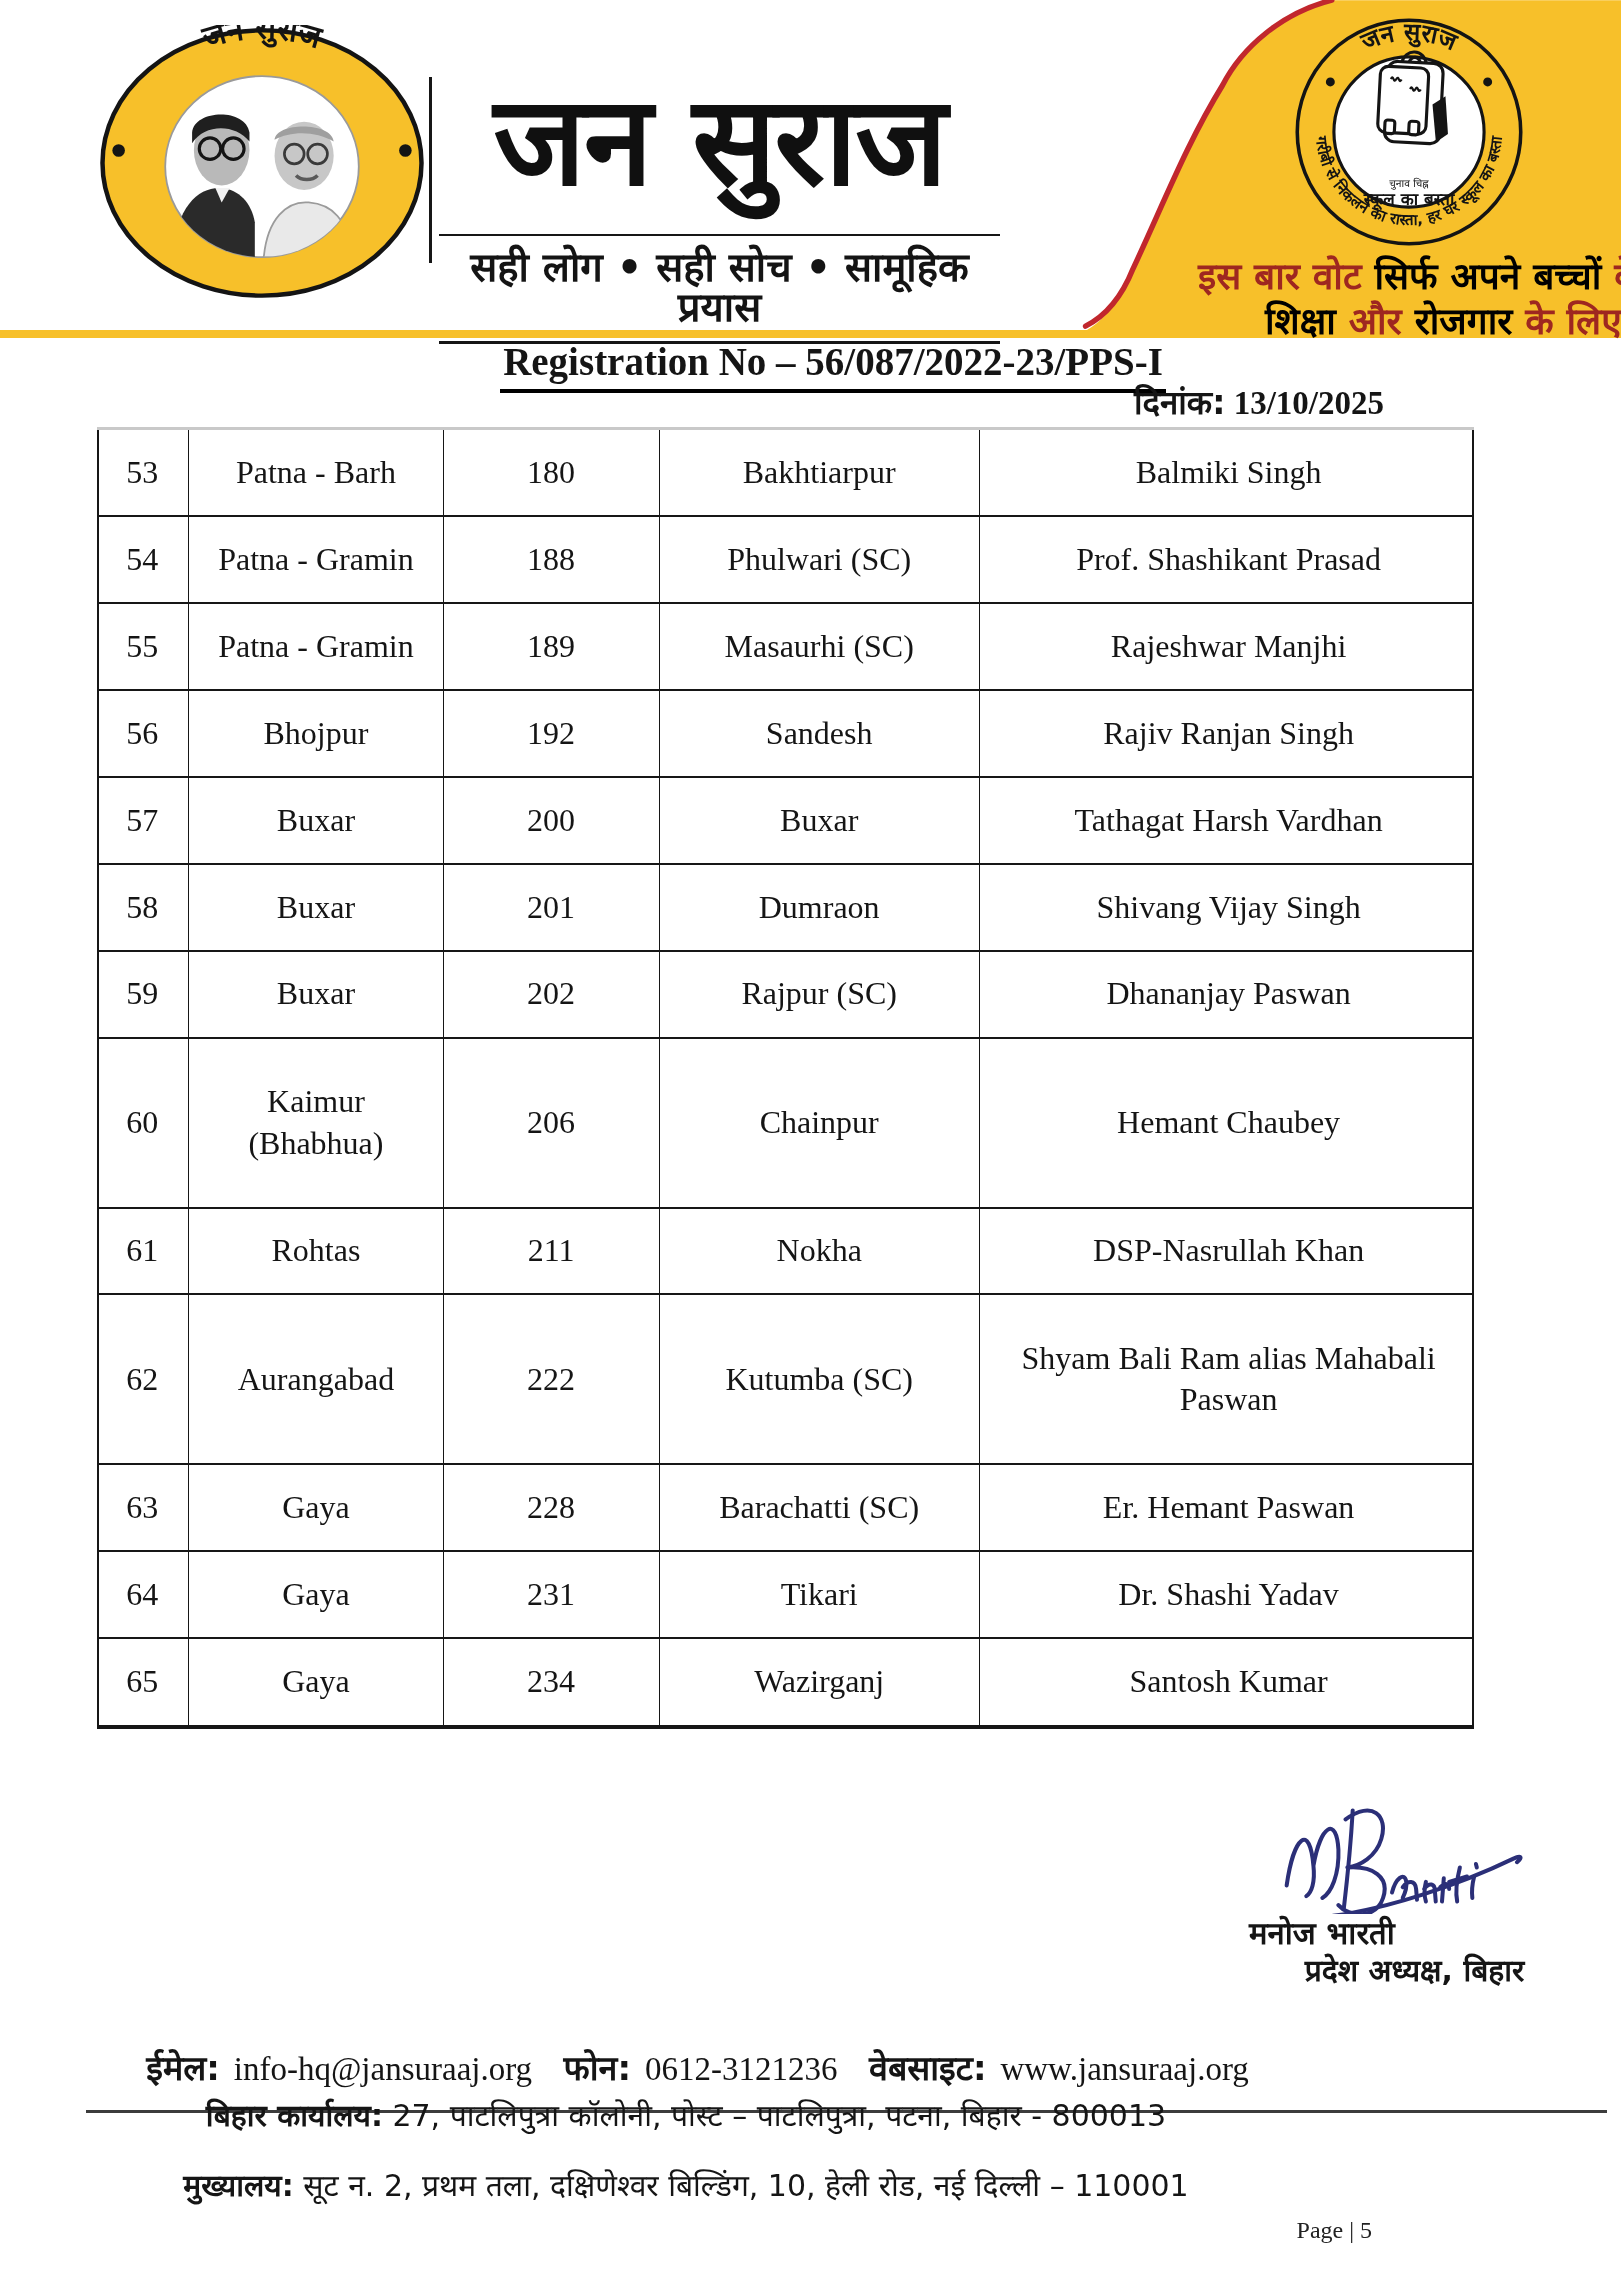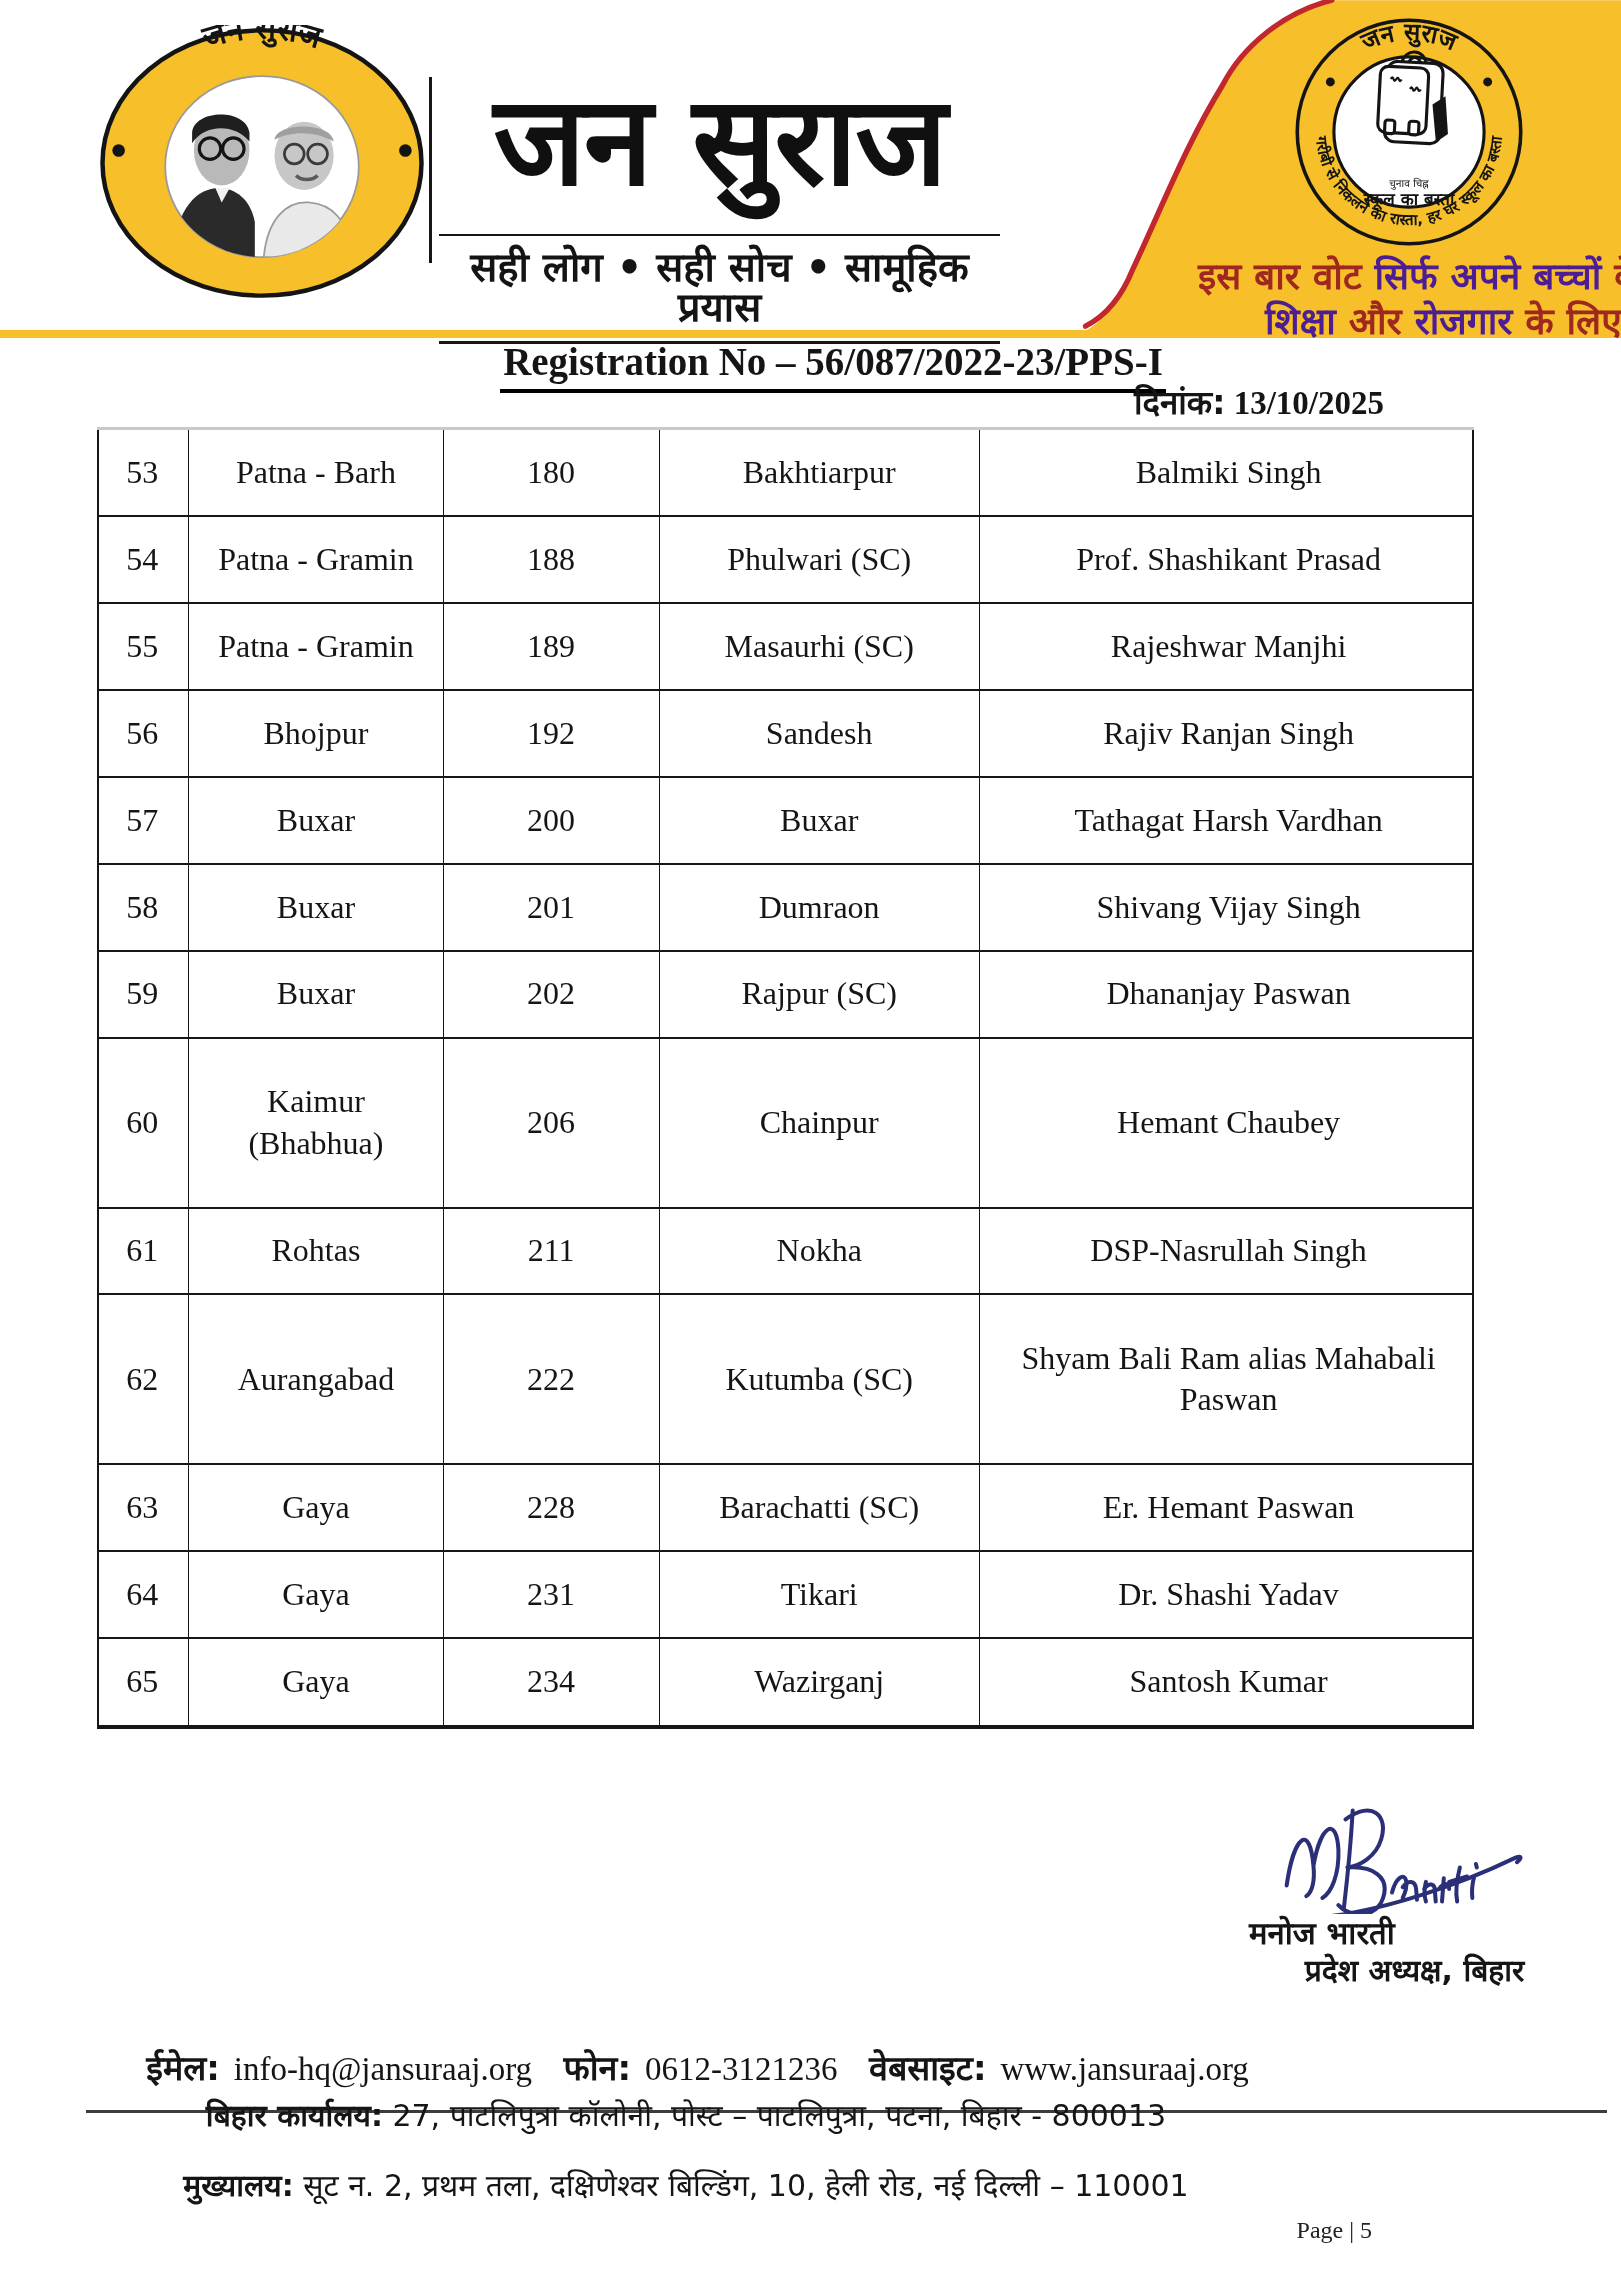"सिर्फ अपने बच्चों" .slogan-line .k { color: #4c1d95 -> #000000 }
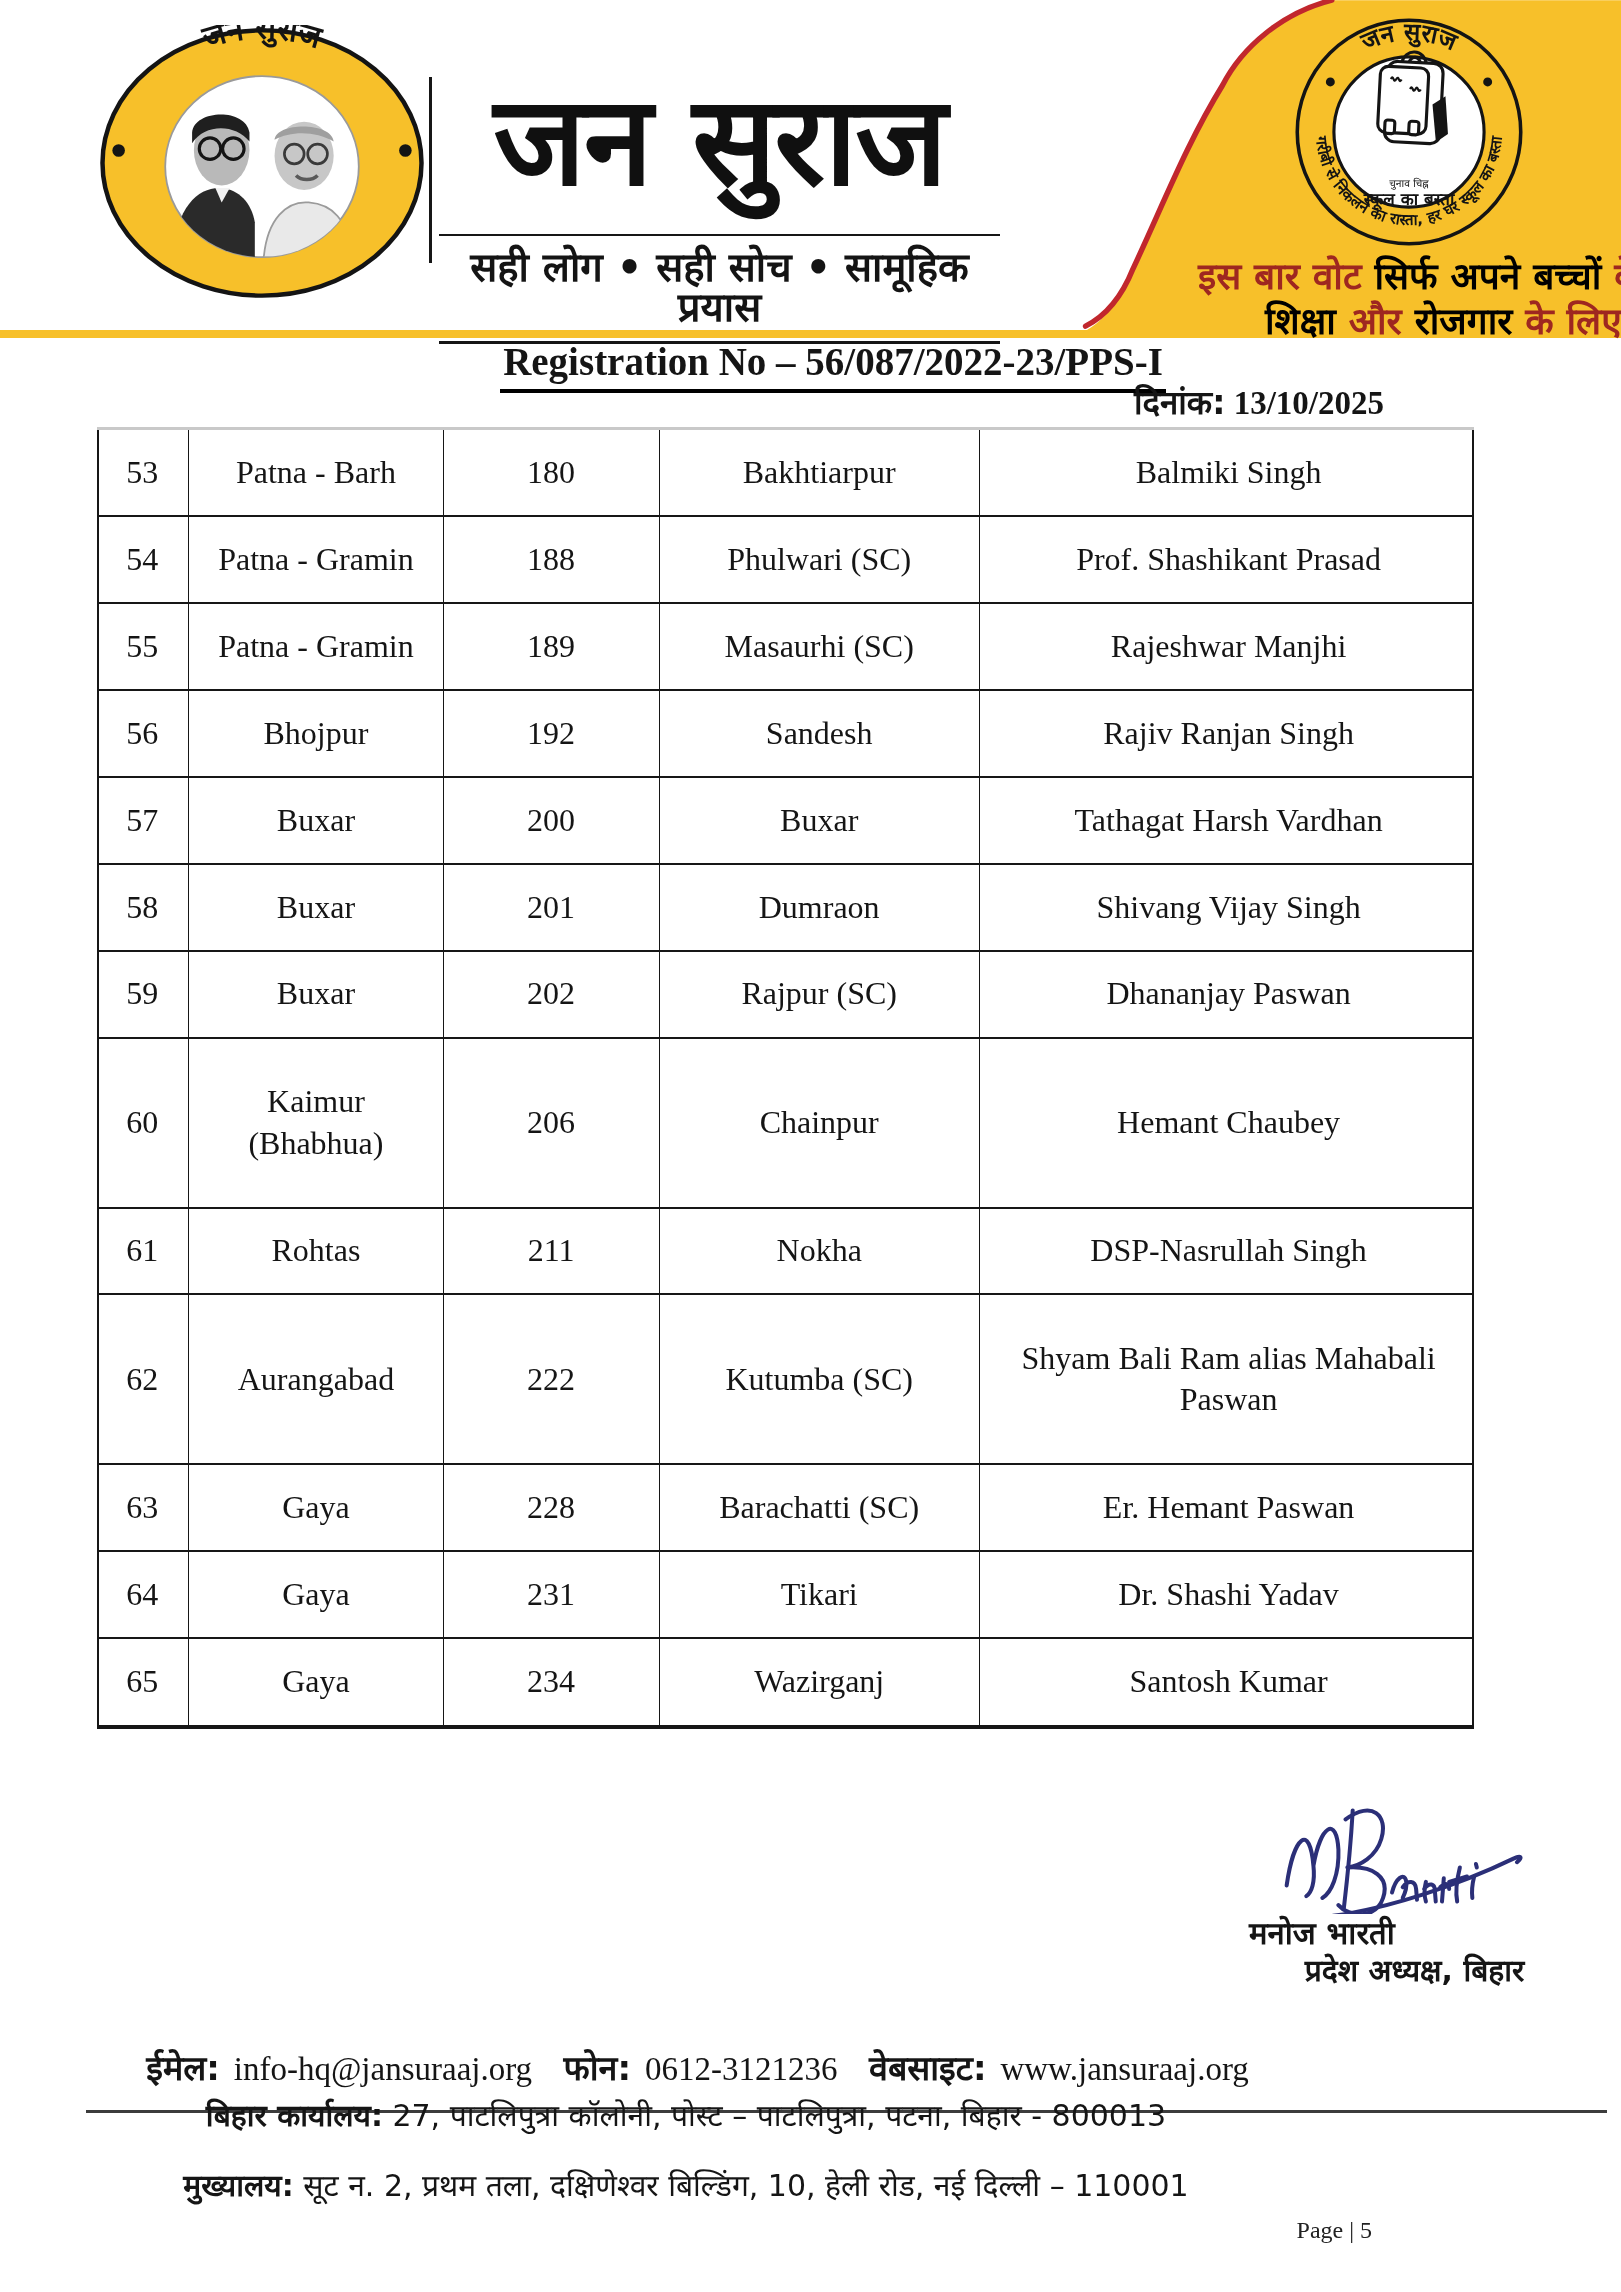"DSP-Nasrullah Singh" td { text: Singh -> Khan }
